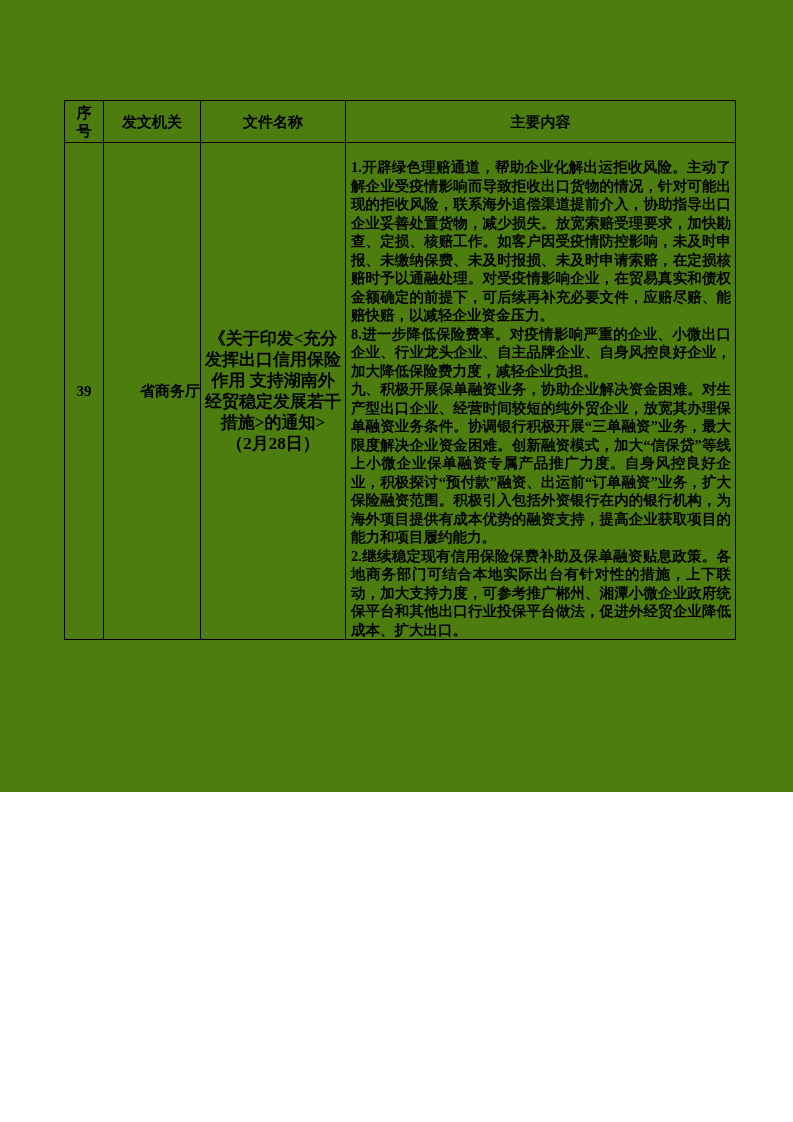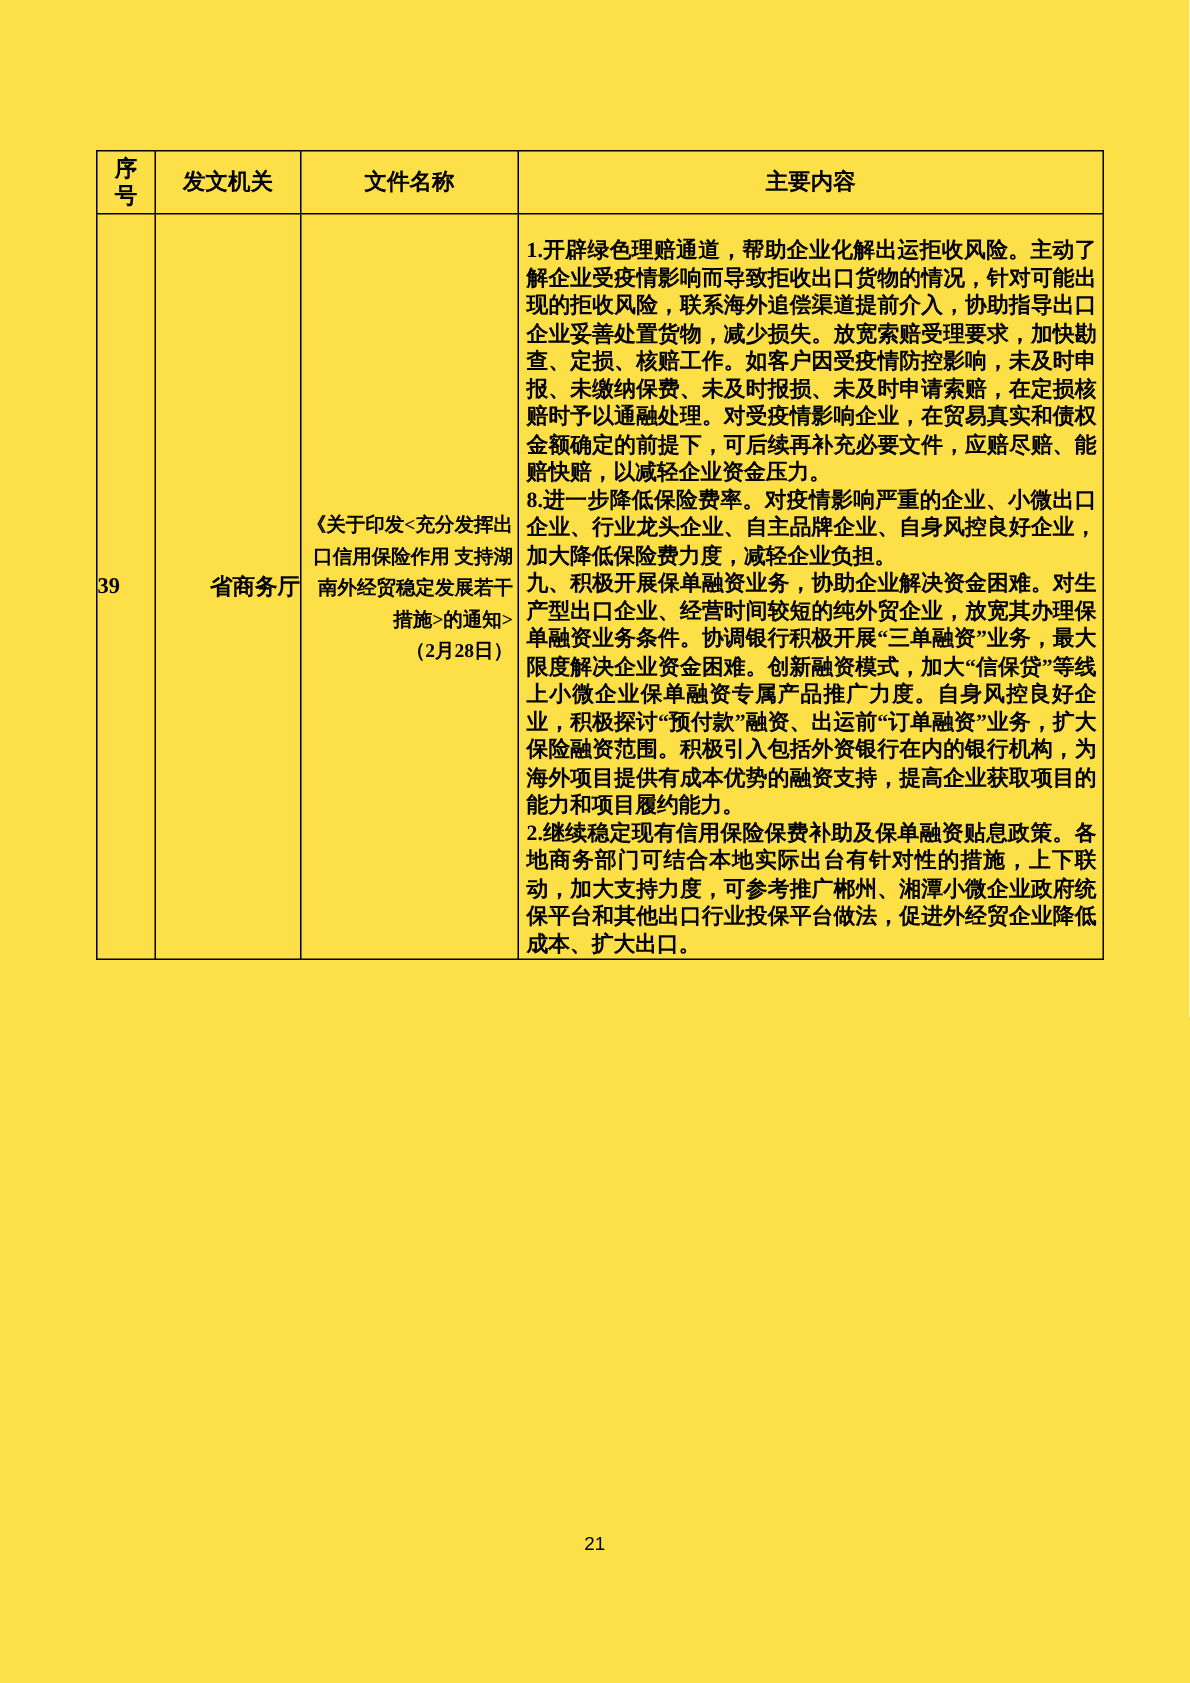"序号" .page { background: #fde047 -> #4d7c0f; height: 1122px -> 792px }
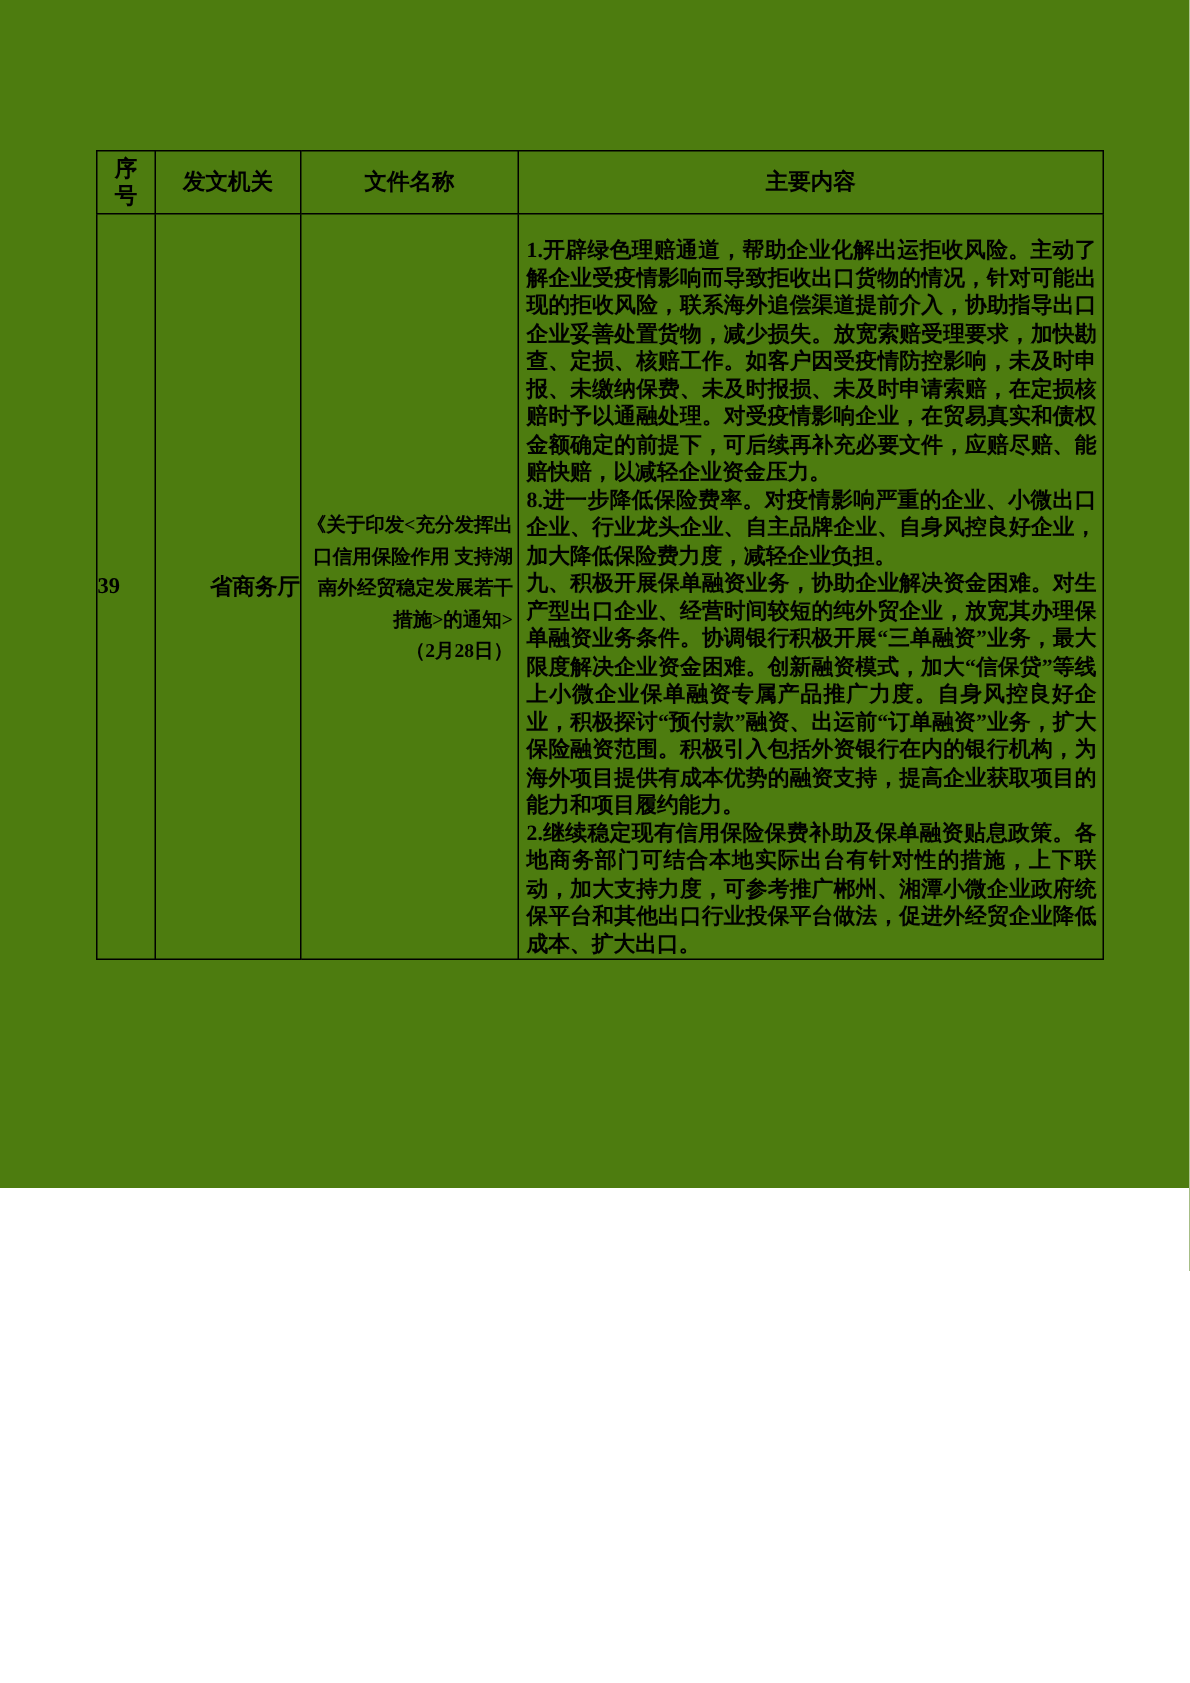"《关于印发<充分发挥出口信用保险作用 支持湖南外经贸稳定发展若干措施>的通知>" td.cell-filename { font-size: 13px -> 17px; text-align: right -> center }
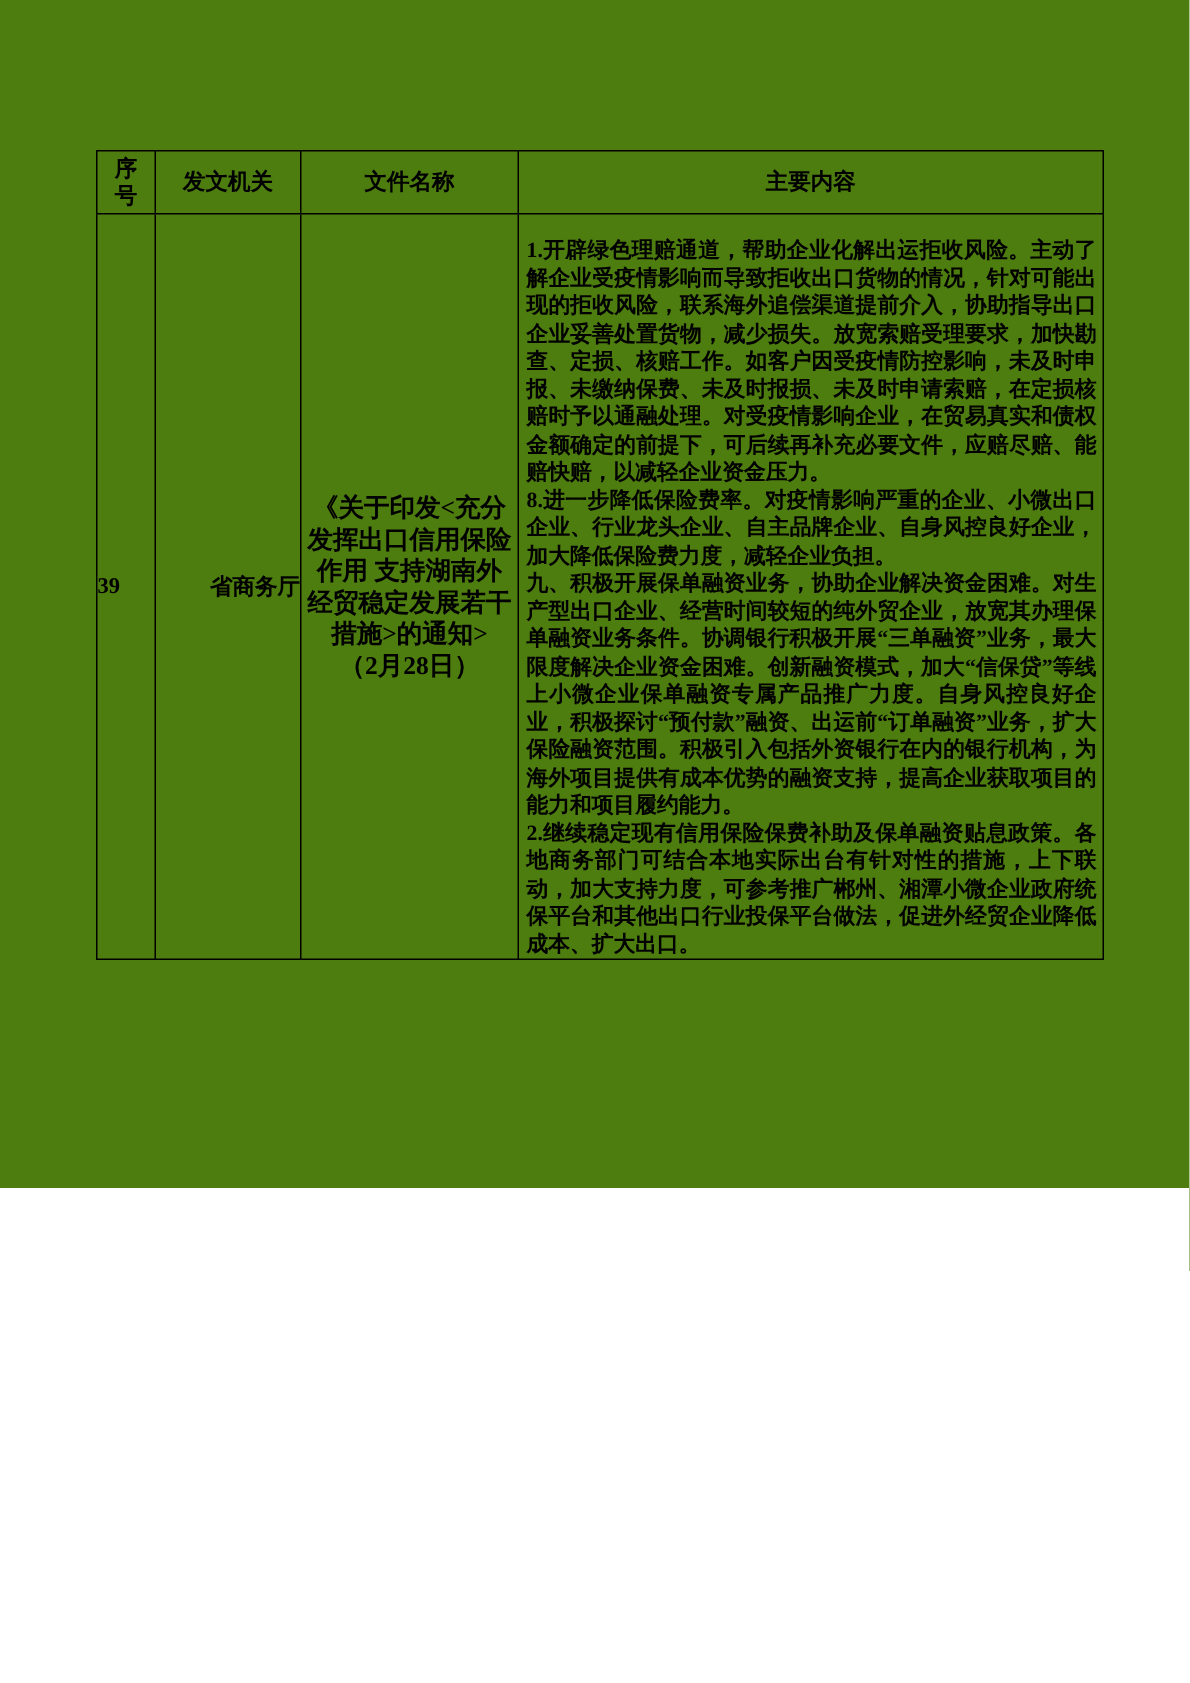"39" td.cell-serial { text-align: left -> center }
